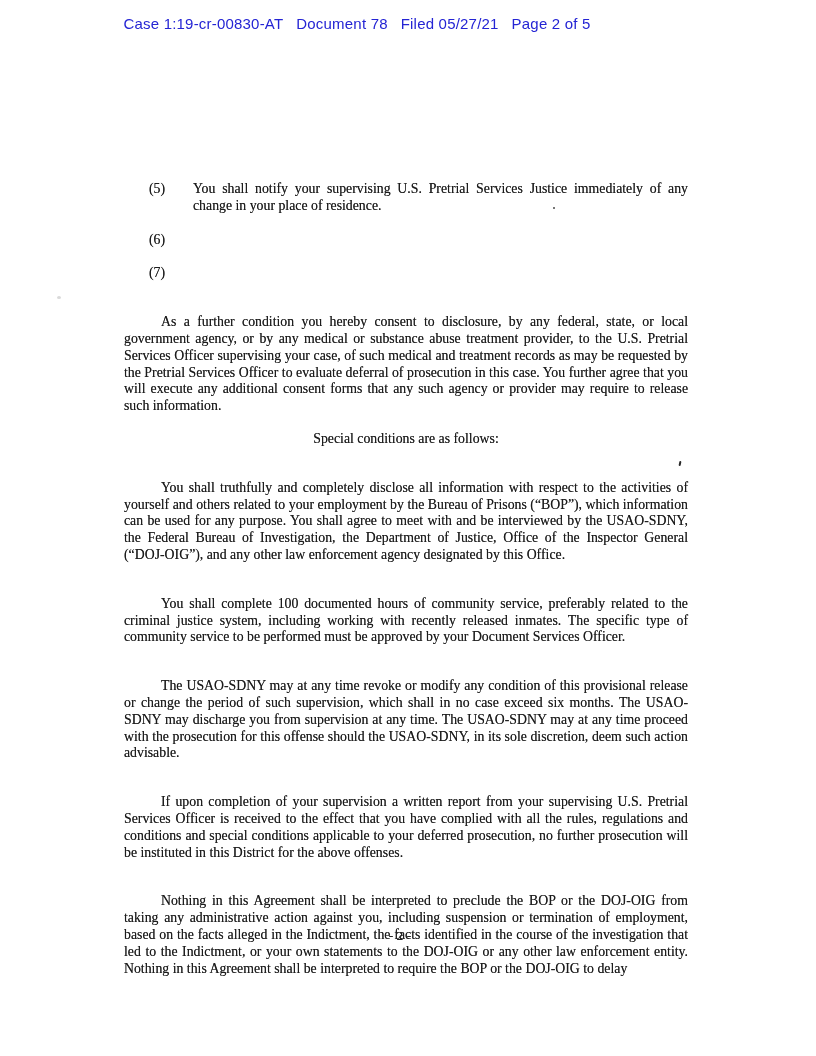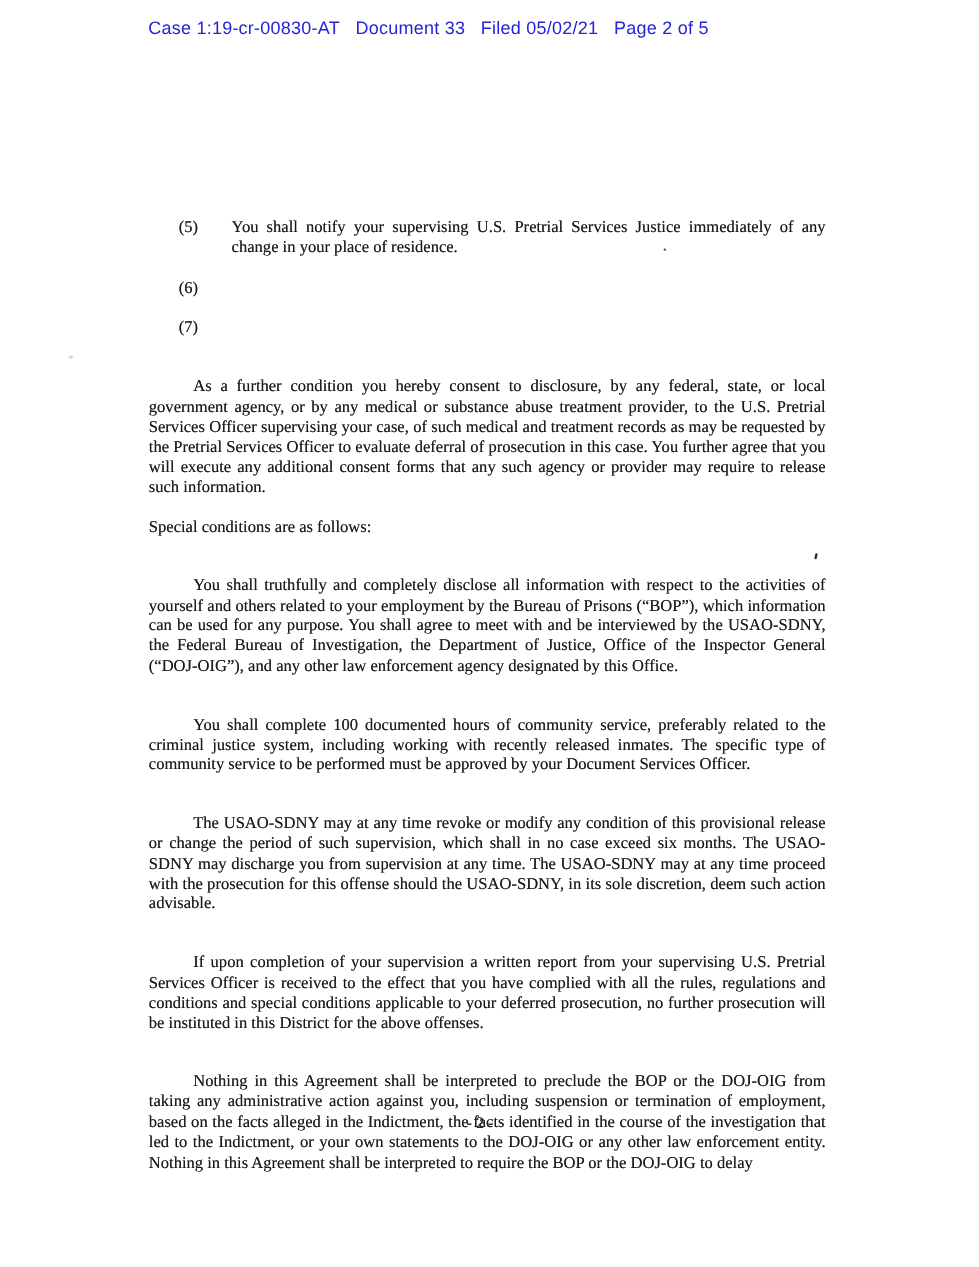"Document 33" span { text: 33 -> 78 }
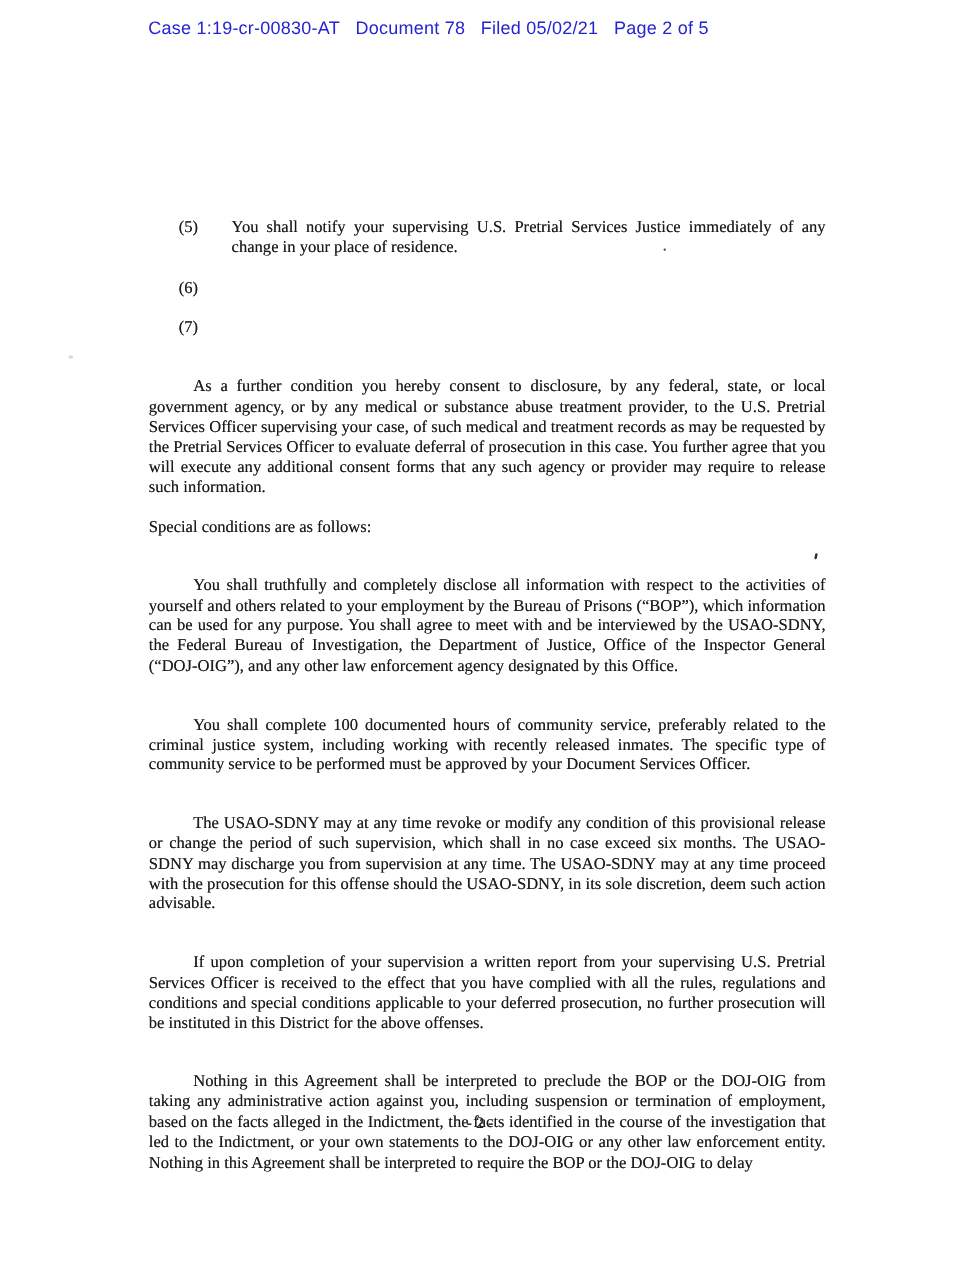"Filed 05/02/21" span { text: 05/02/21 -> 05/27/21 }
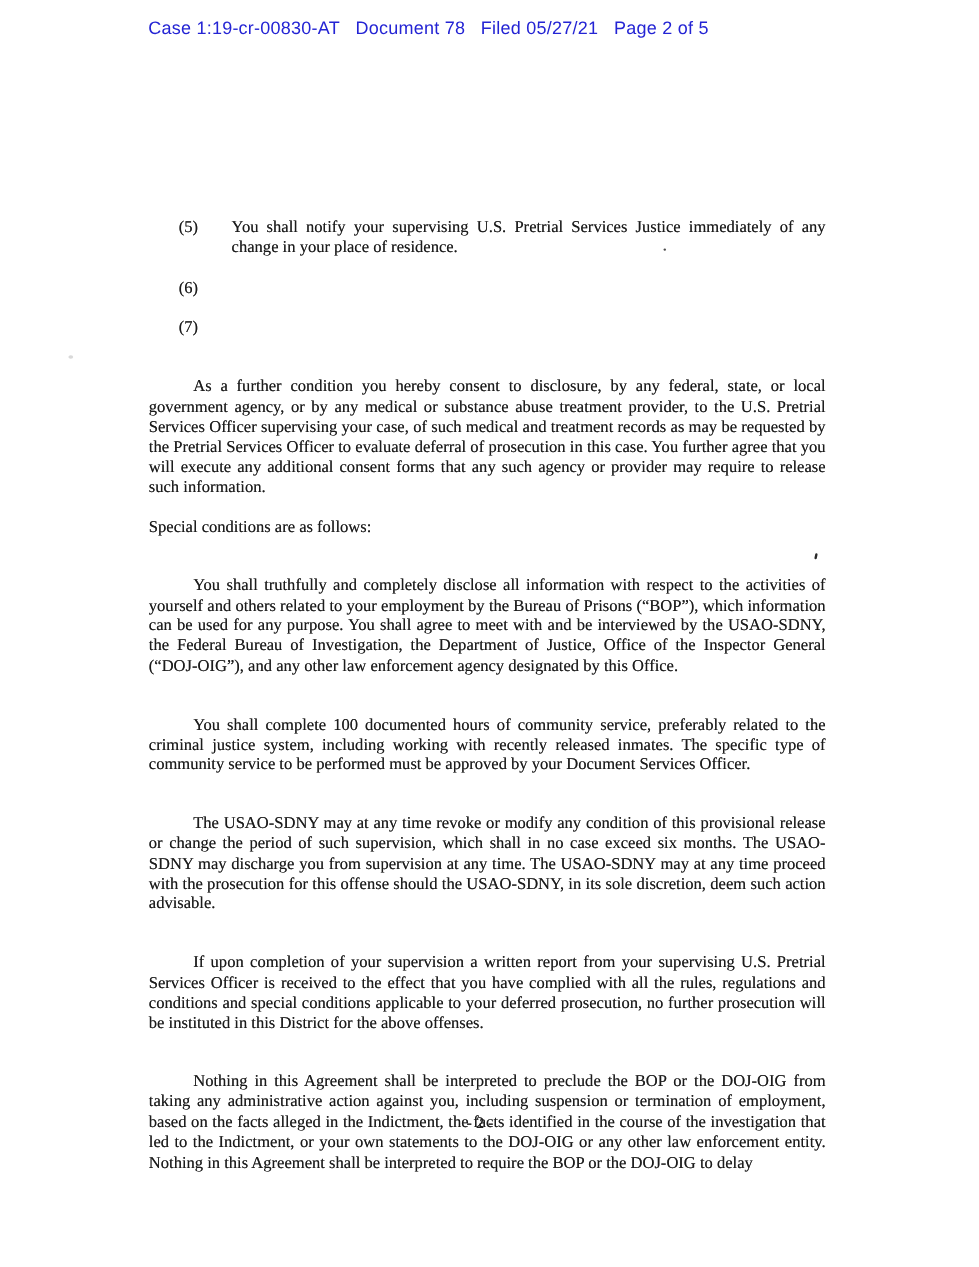"Special conditions are as follows:" .heading { text-align: left -> center }
